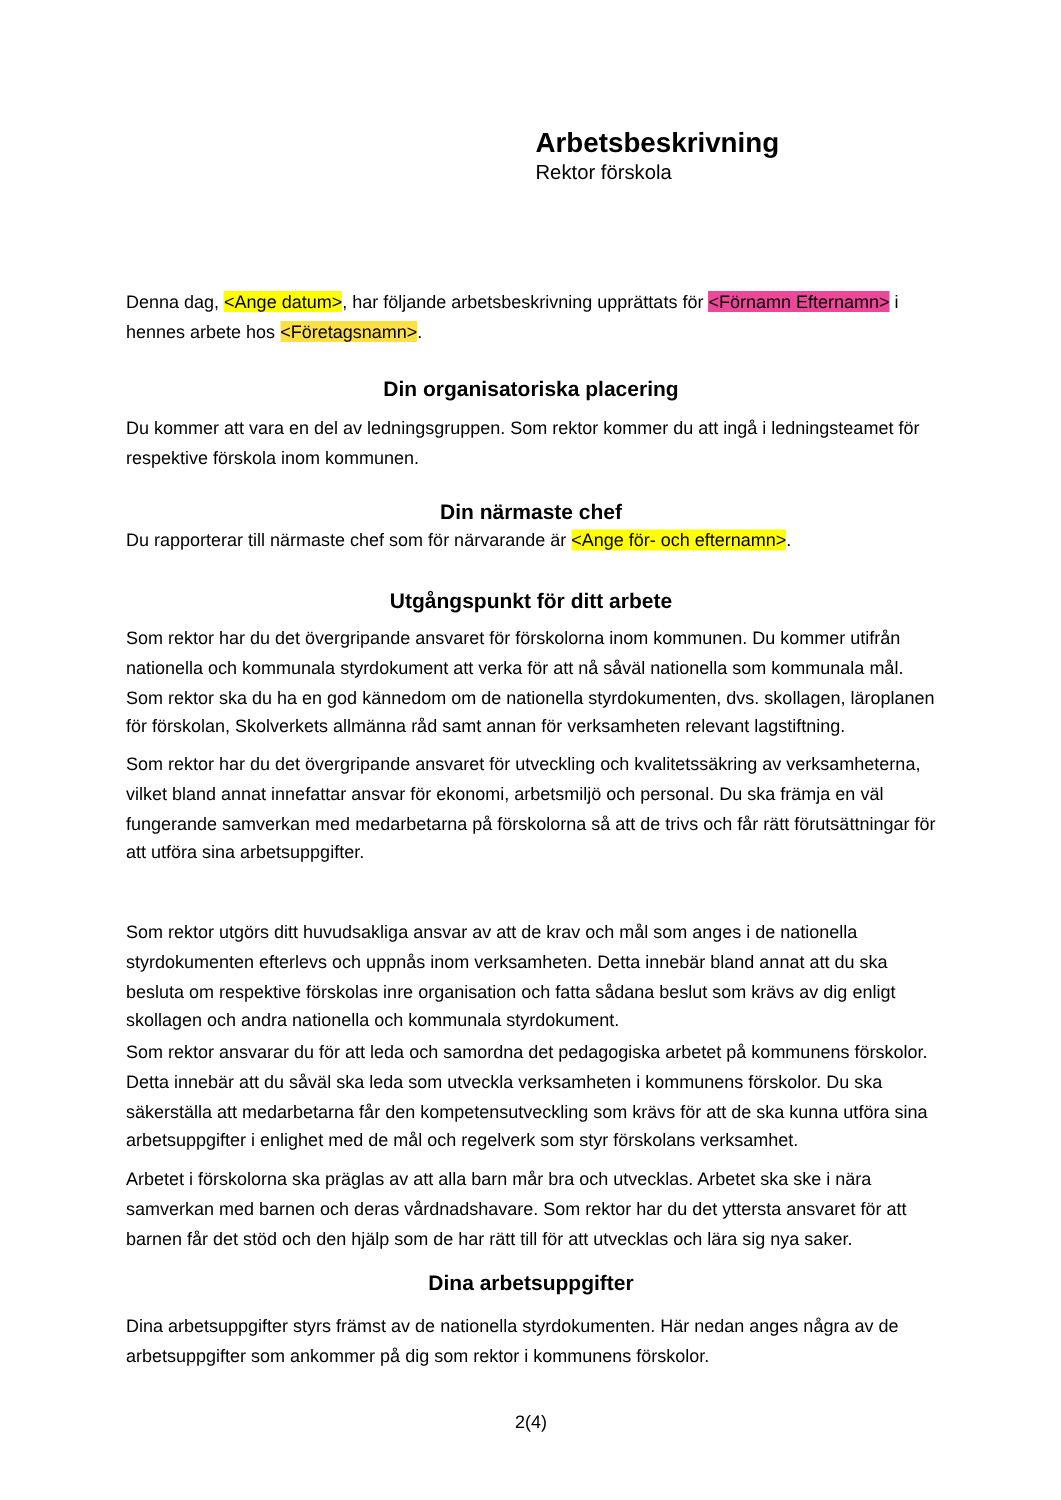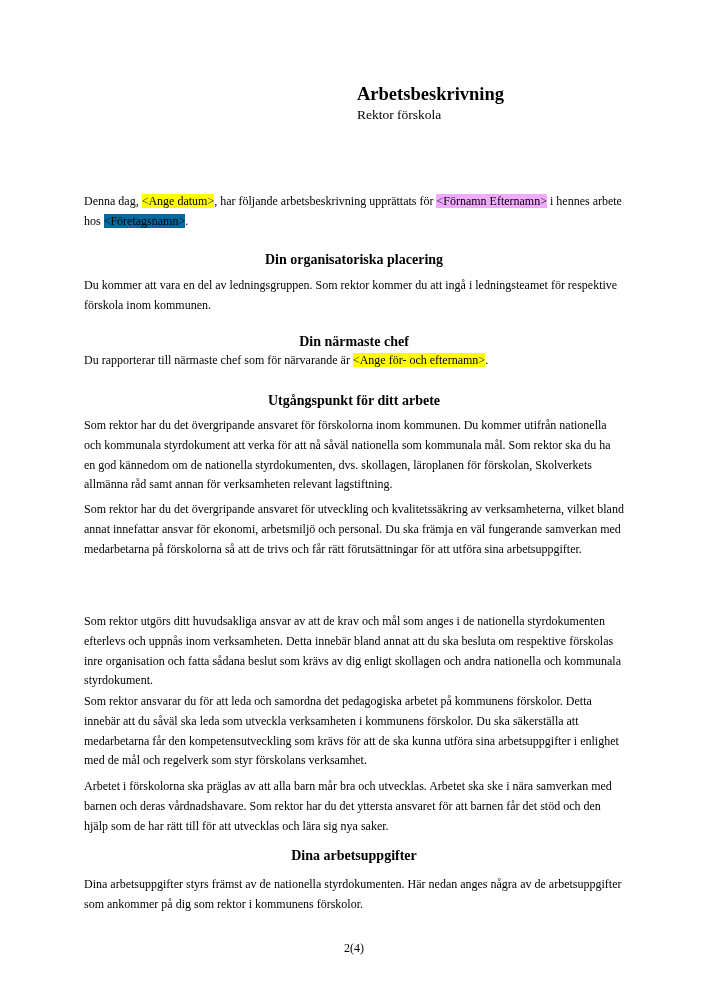"Arbetsbeskrivning" .page { font-family: Liberation Serif, serif -> Liberation Sans, sans-serif }
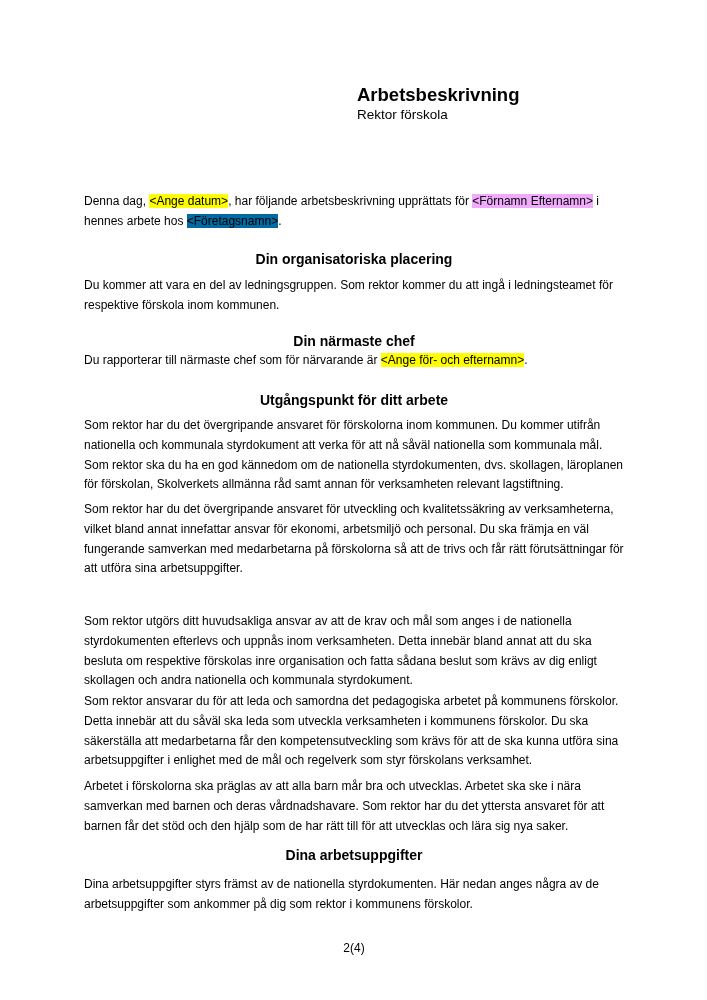"<Förnamn Efternamn>" mark { background: #f0abfc -> #ec4899 }
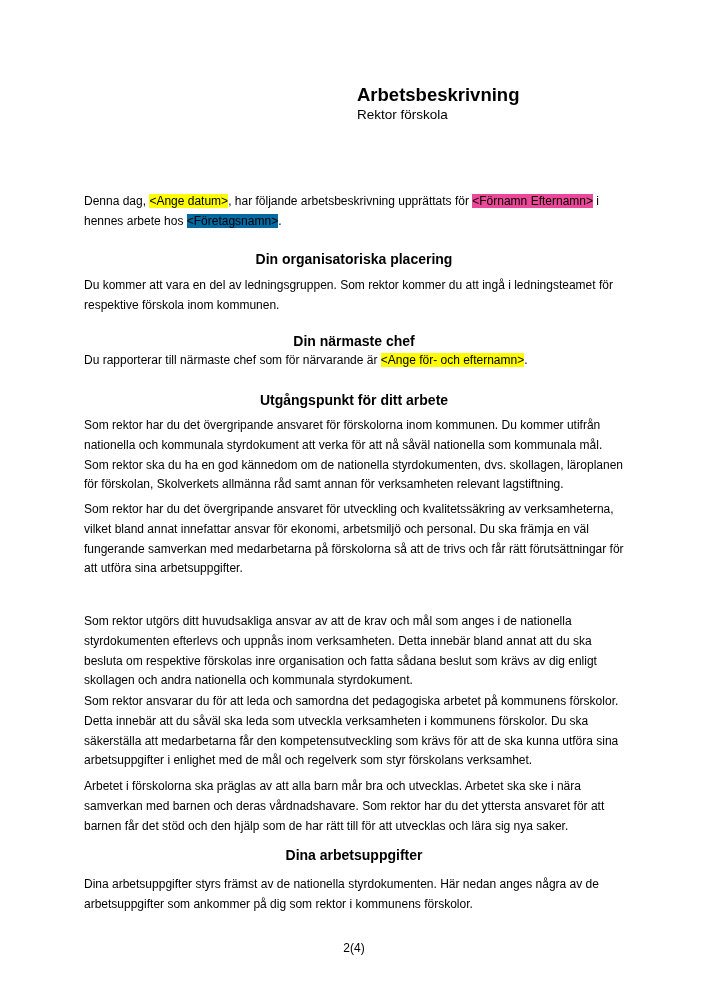"<Företagsnamn>" mark { background: #0369a1 -> #fde047 }
